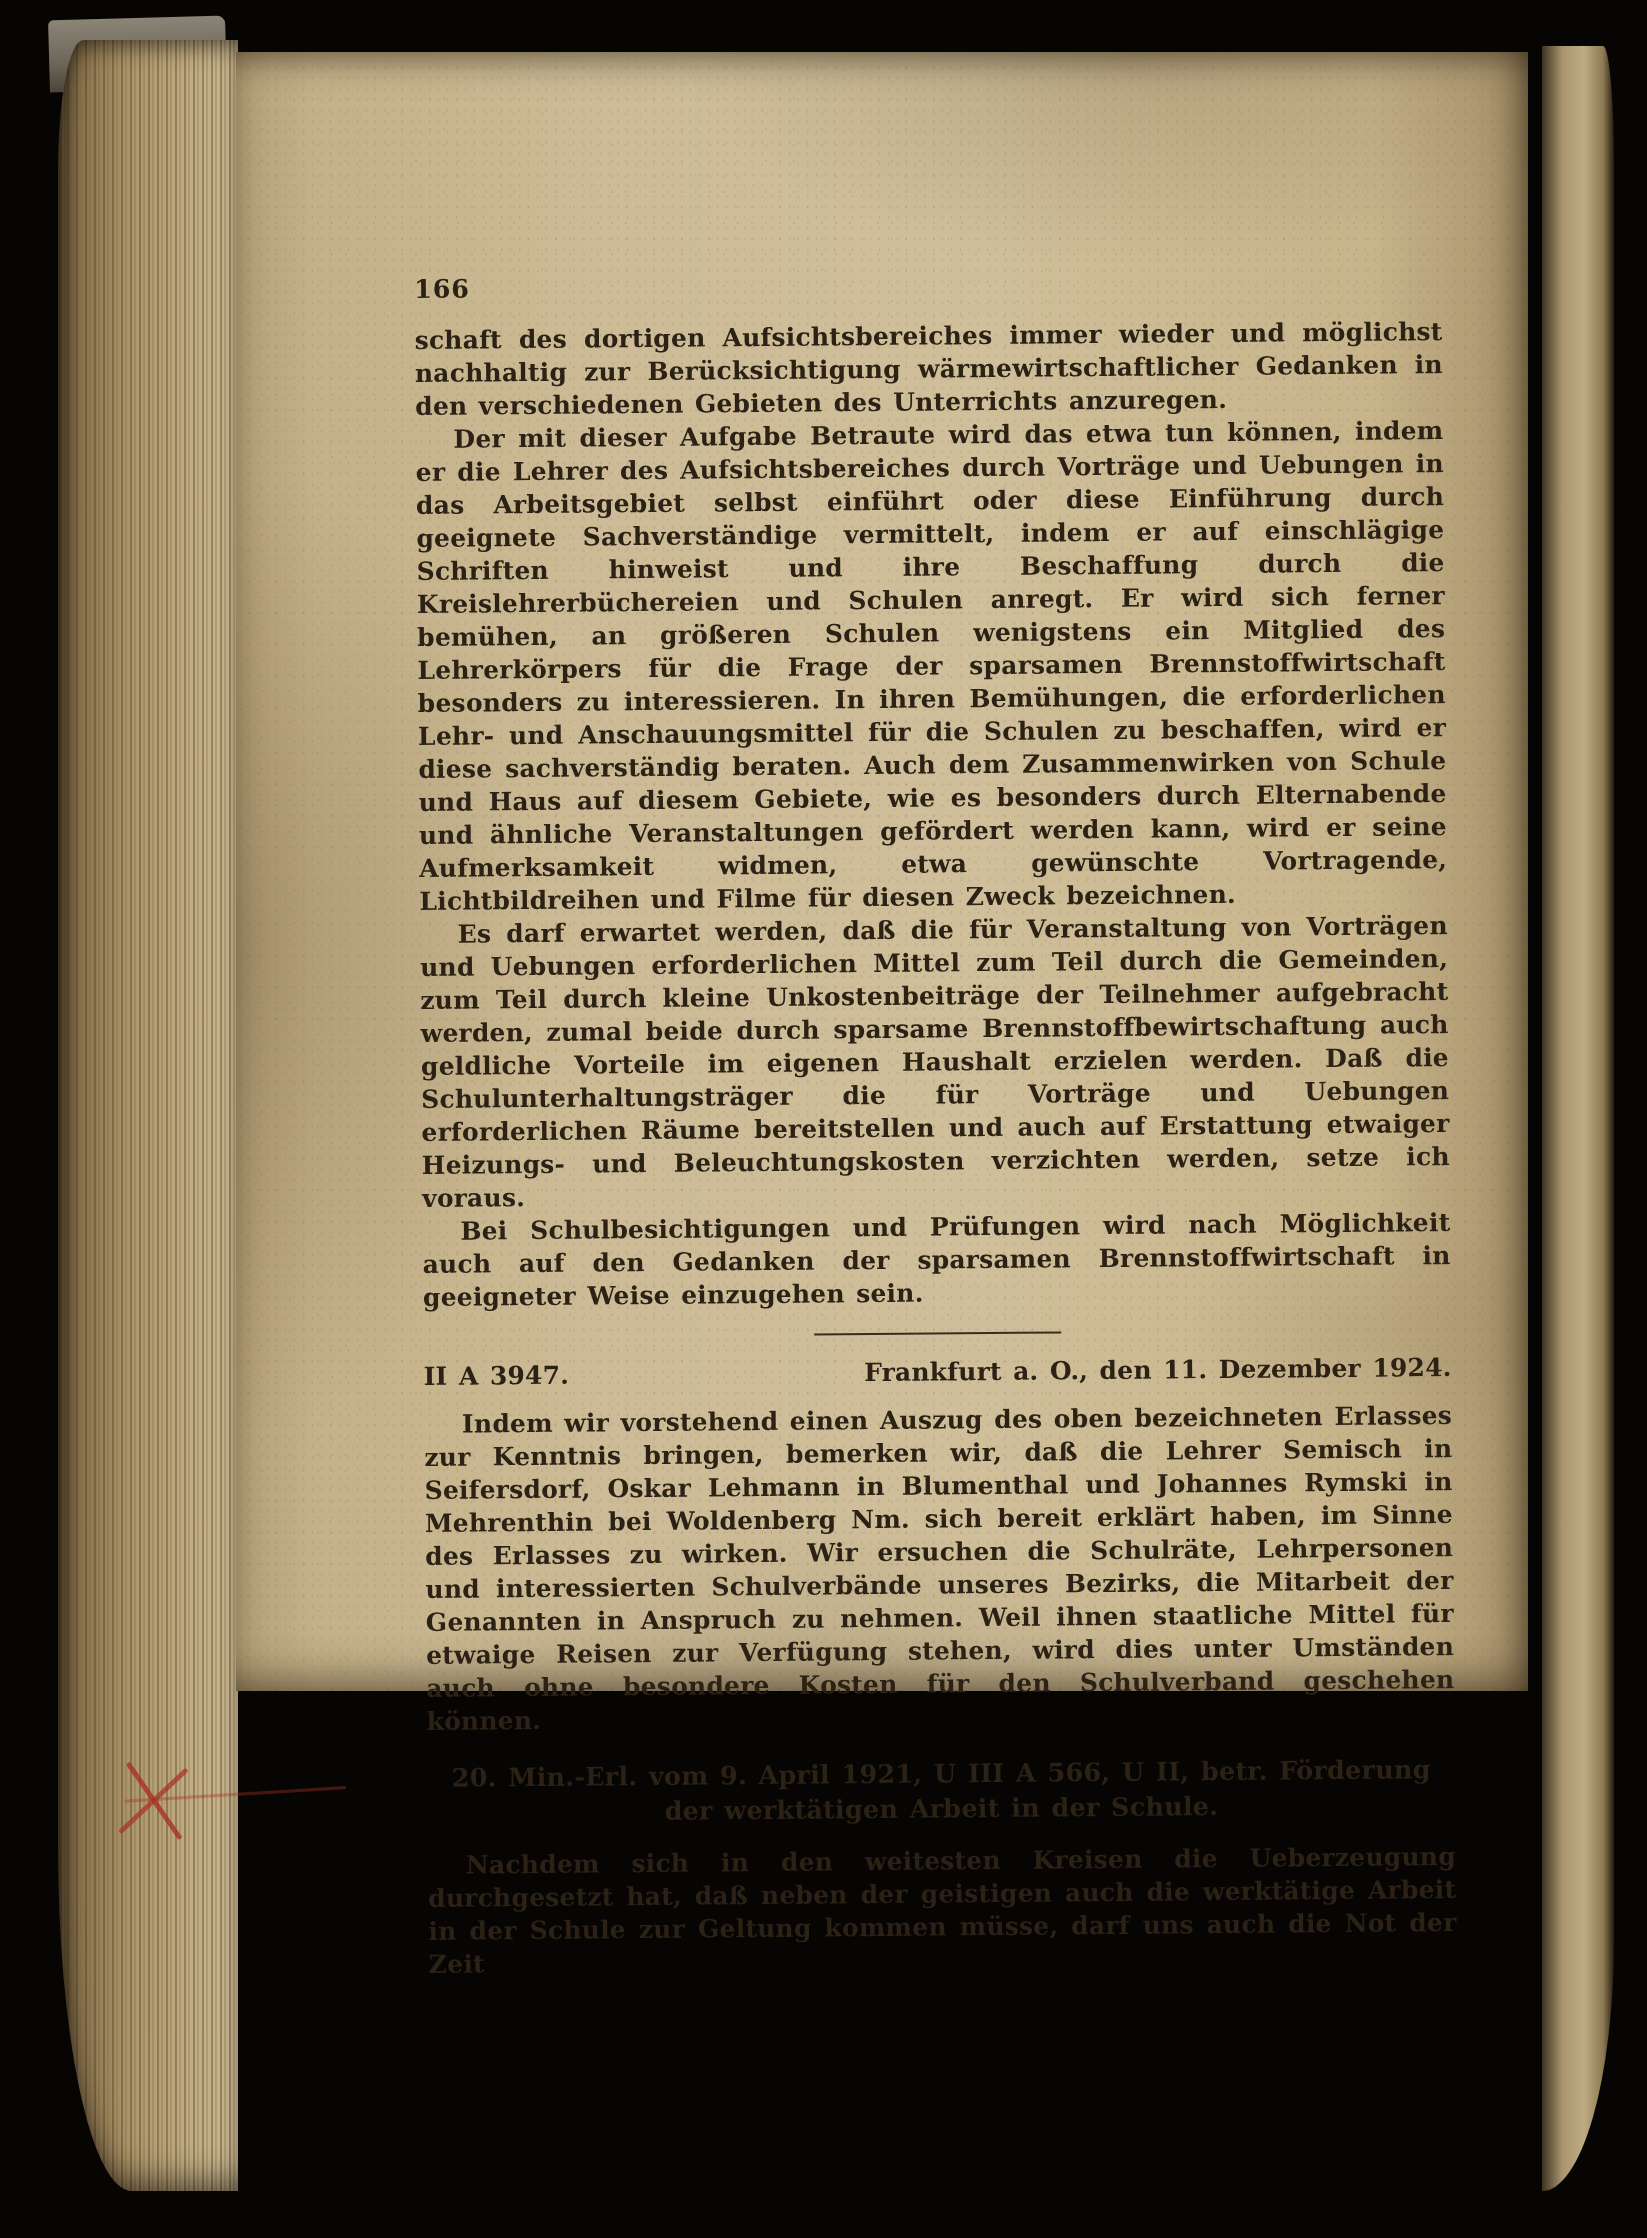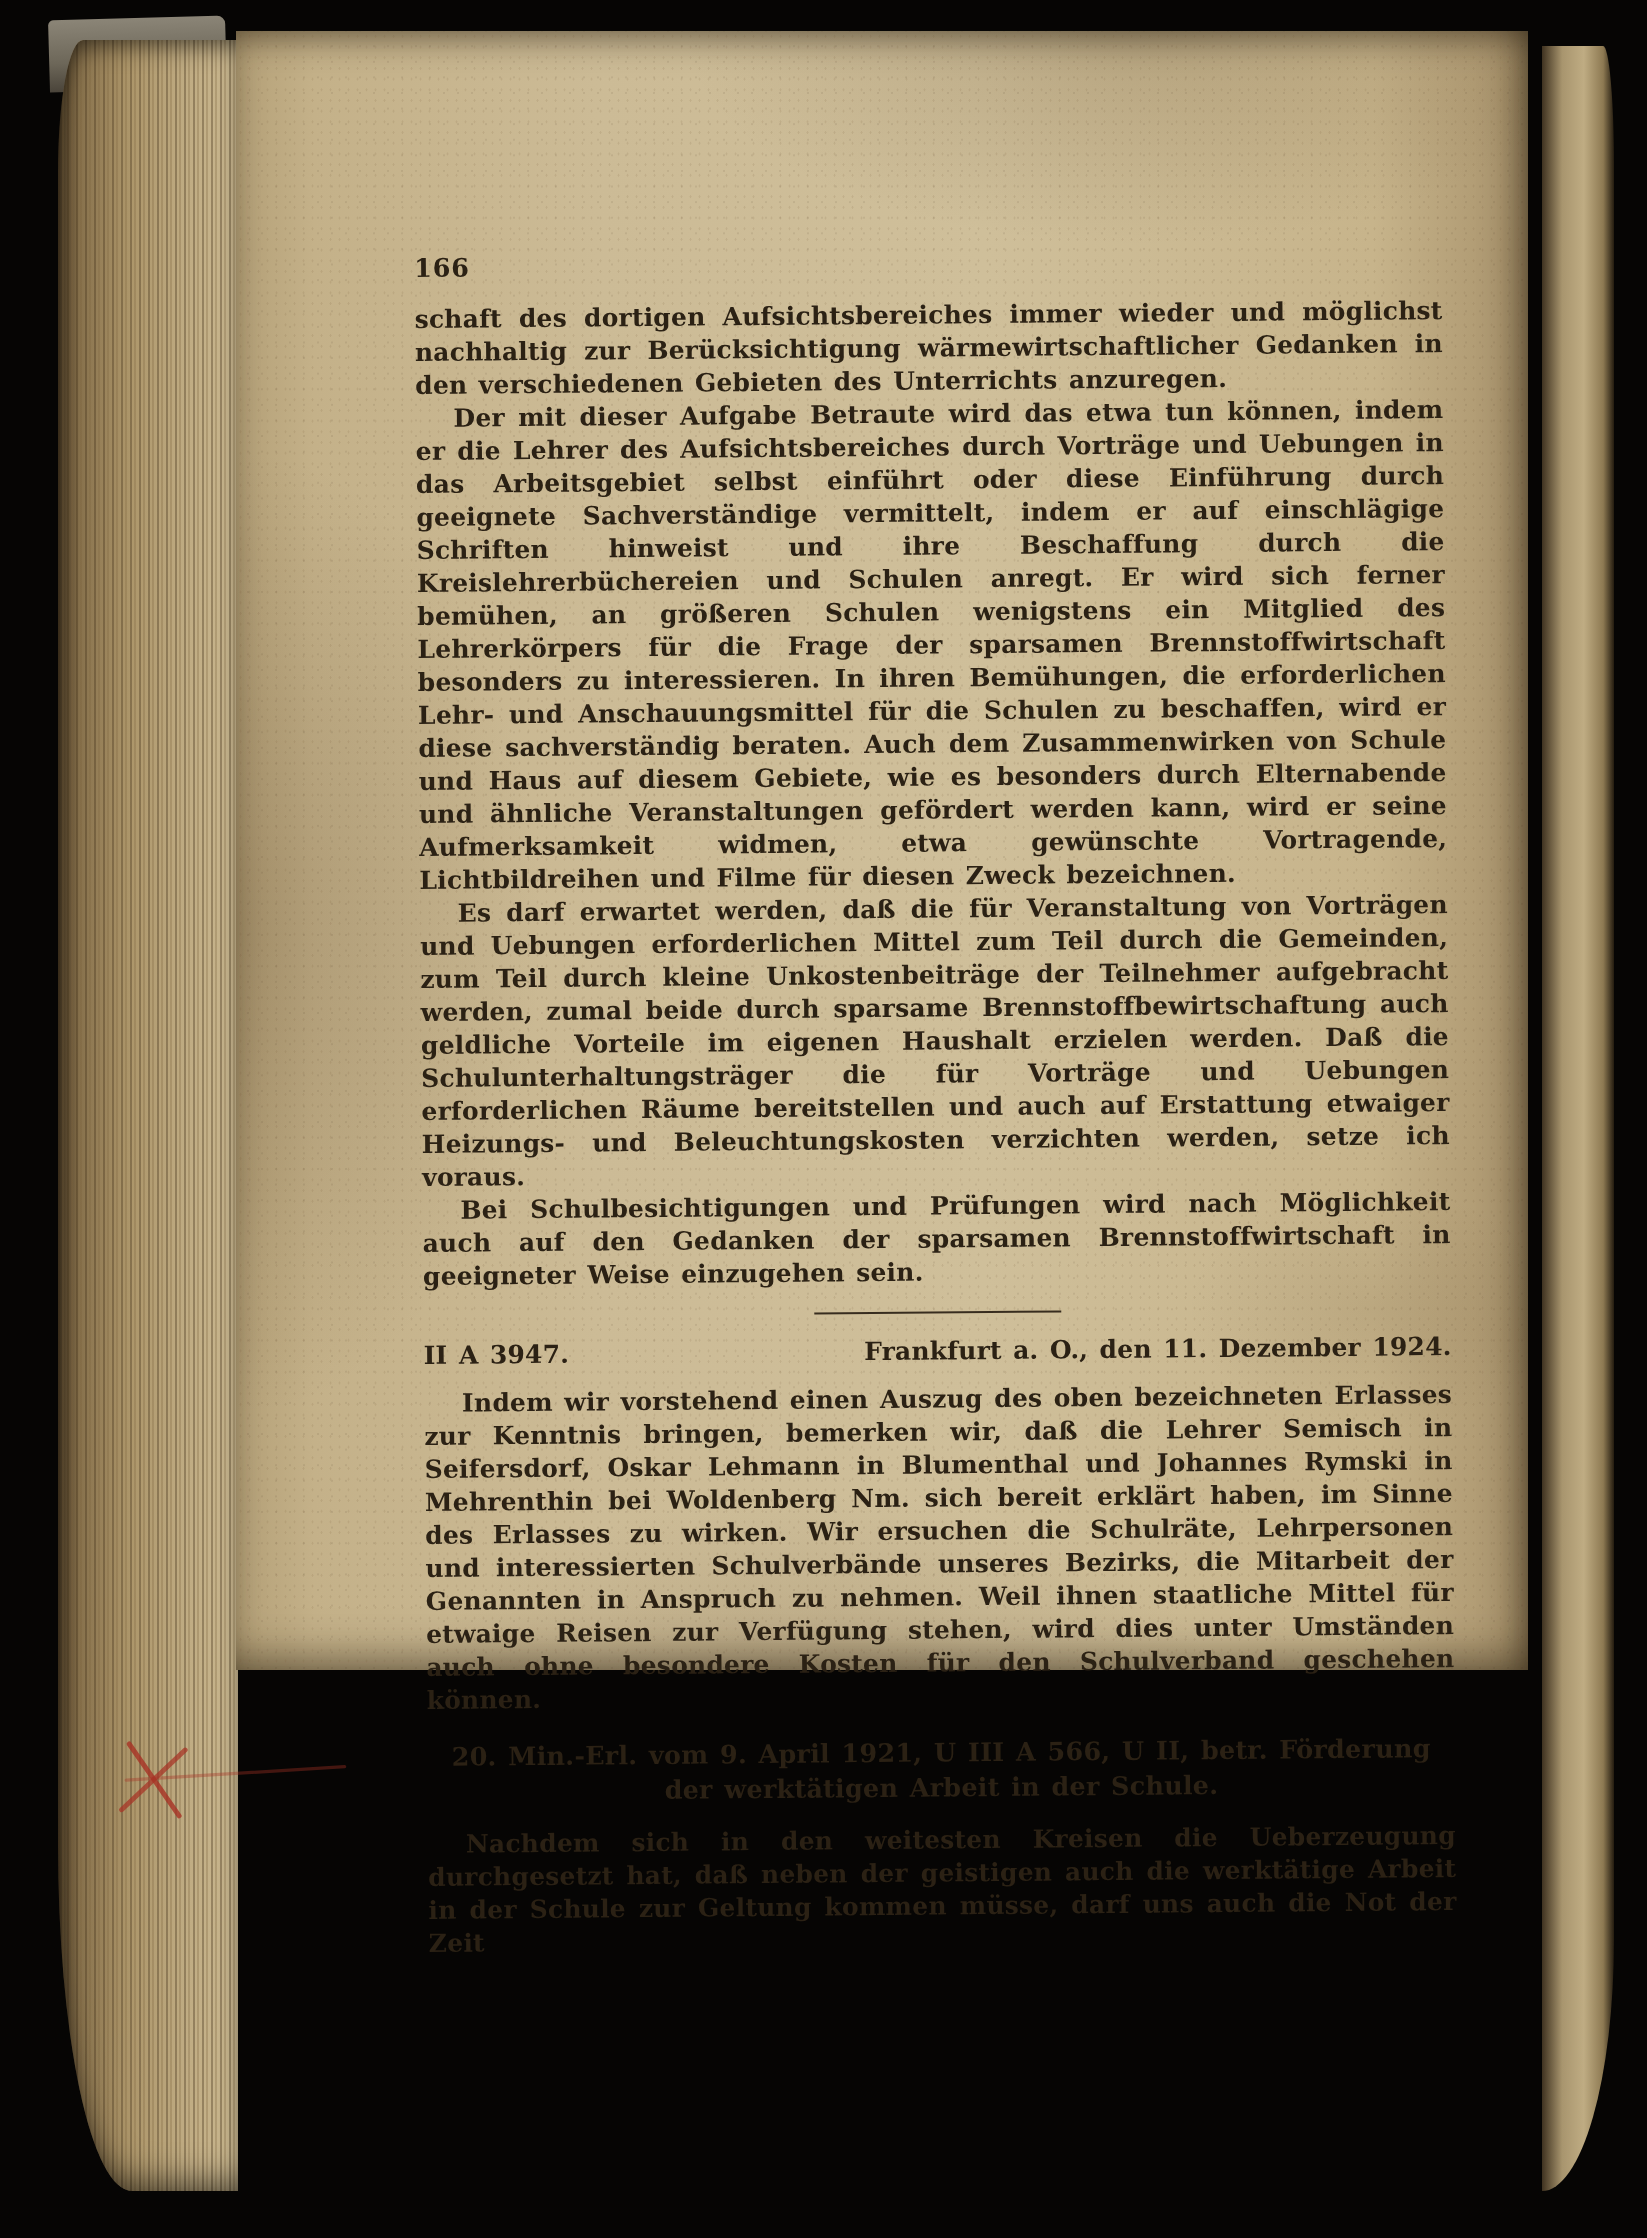"166" .page { top: 31px -> 52px }
